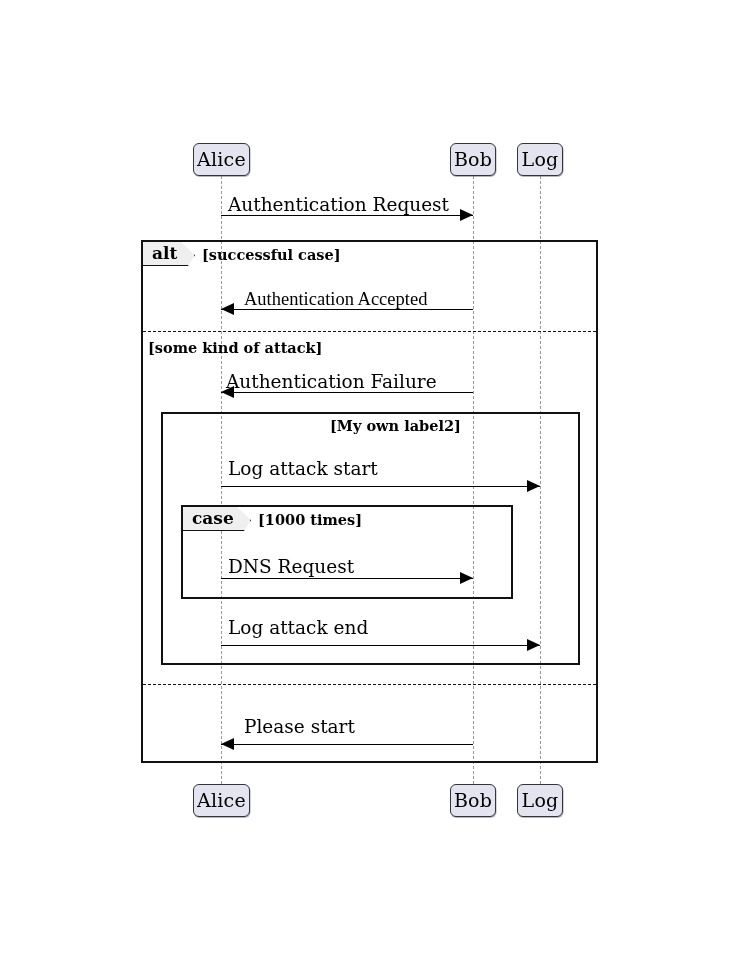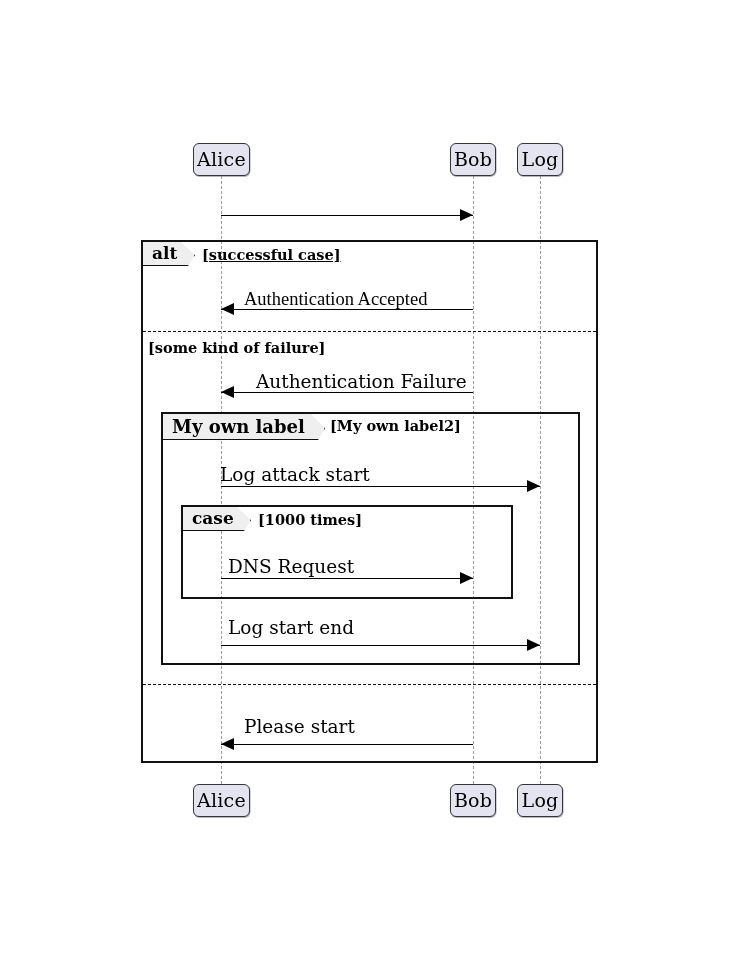"Authentication Request" div.msg-label { html: none -> <div>Authentication Request</div> }
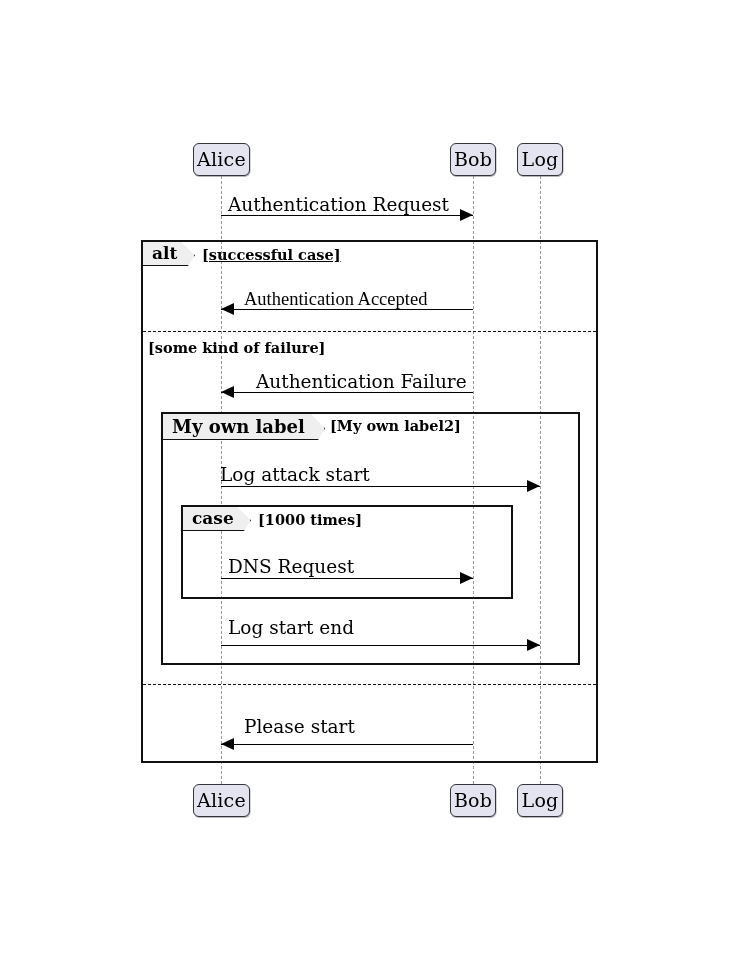"[successful case]" div.frag-guard { text-decoration: underline -> none }
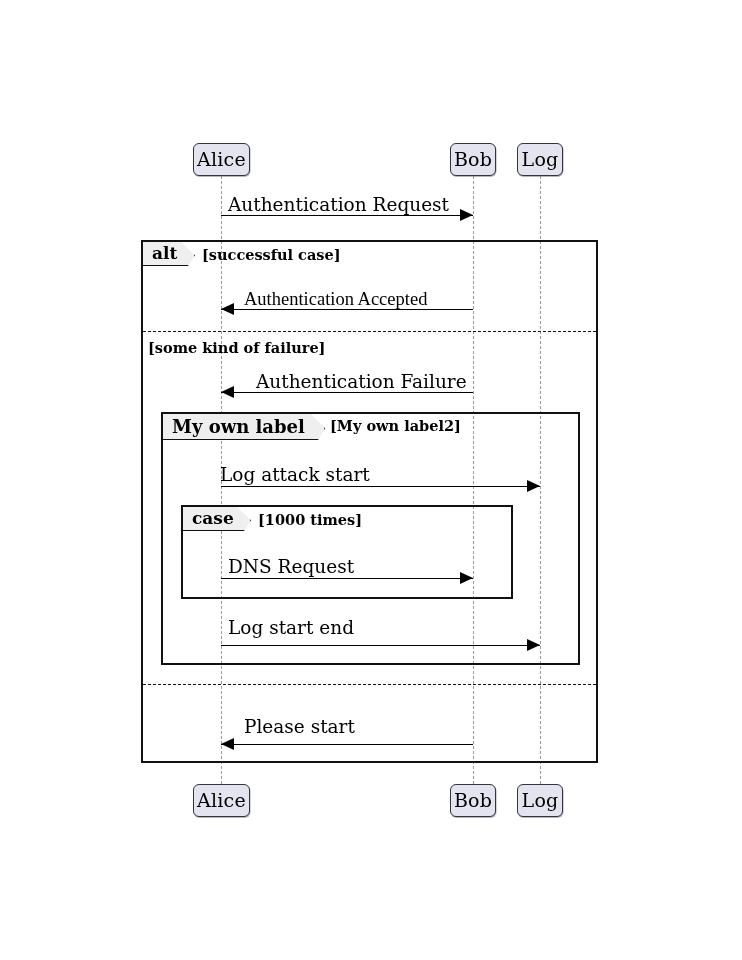"[some kind of failure]" div.frag-guard { text: failure -> attack }
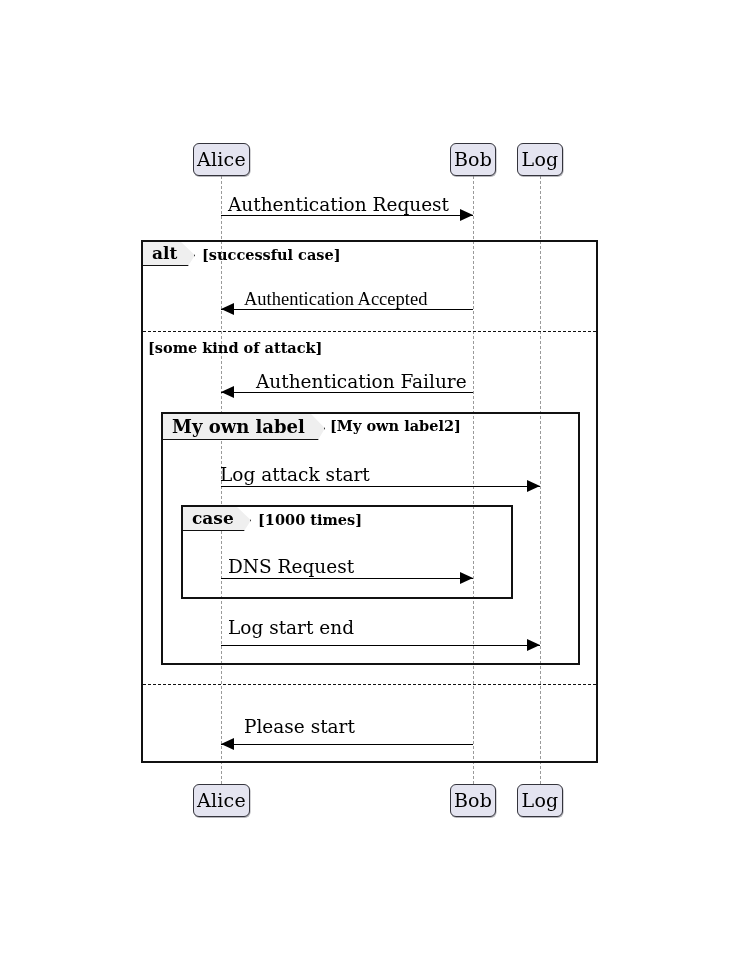"Authentication Failure" div.msg-label { left: 256px -> 226px }
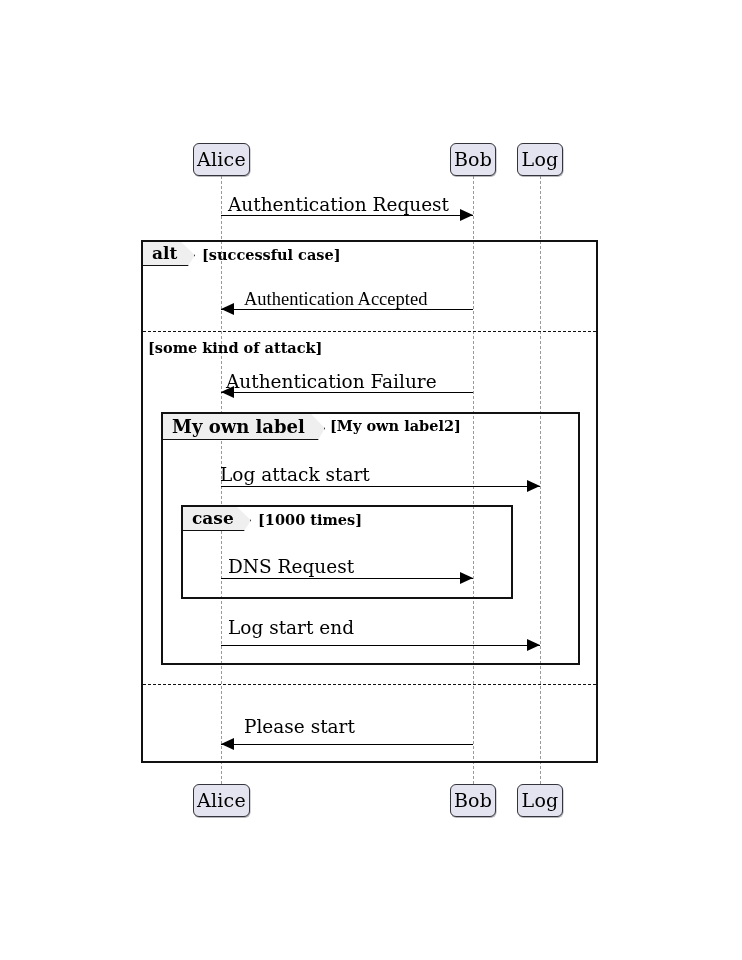"My own label" div.frag-tag { html: <div>My own label</div> -> none }
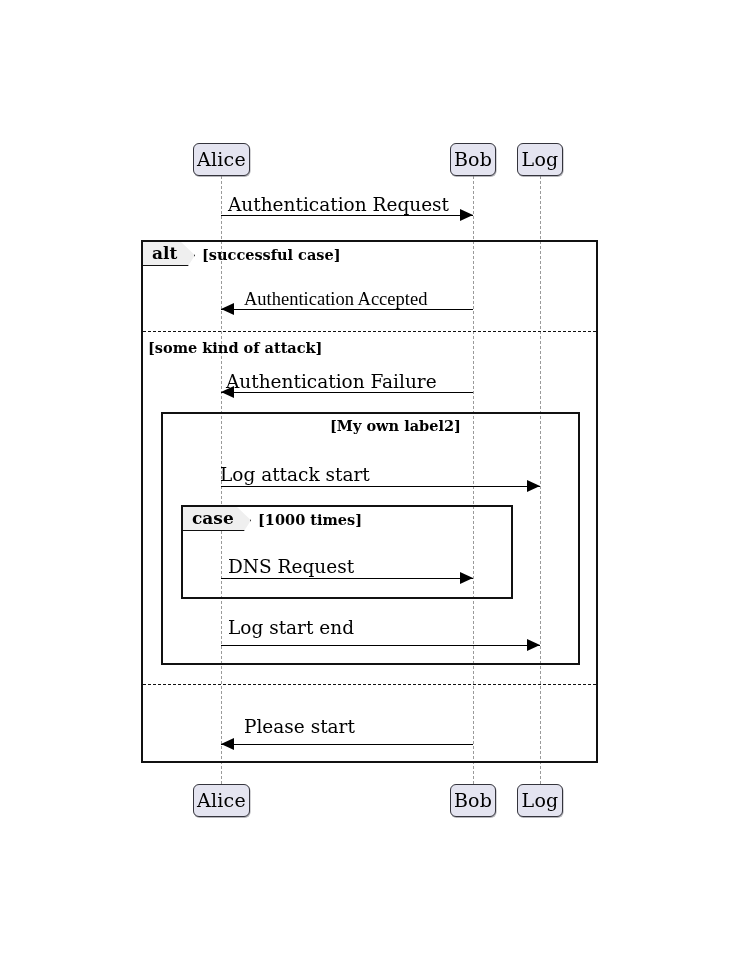"Log attack start" div.msg-label { left: 220px -> 228px; margin-top: 6px -> none }
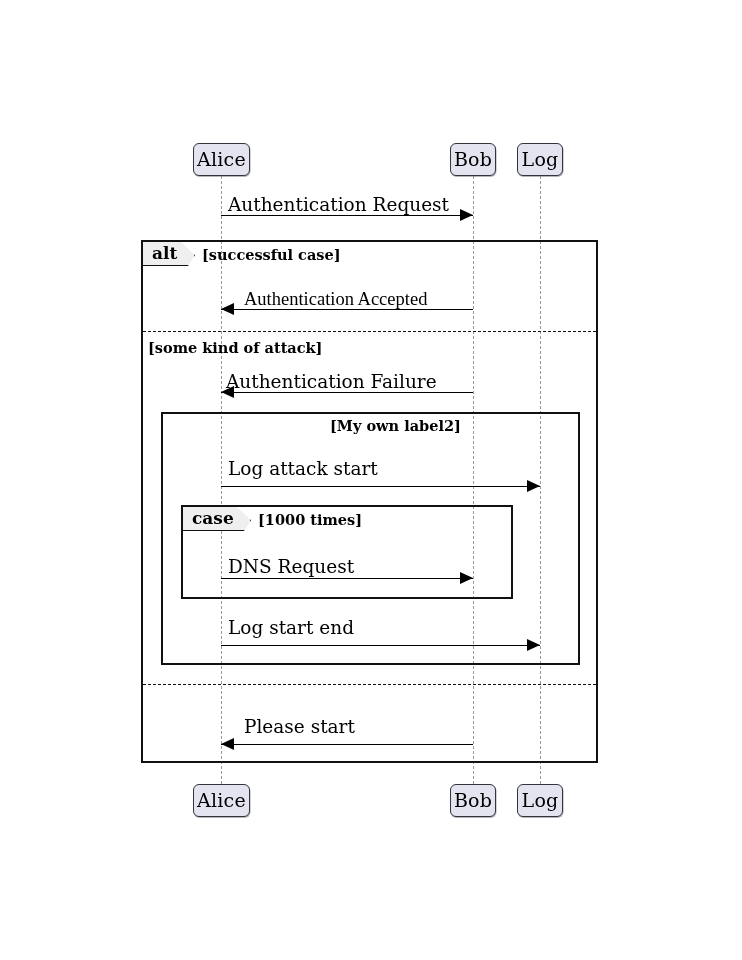"Log start end" div.msg-label { text: start -> attack }
